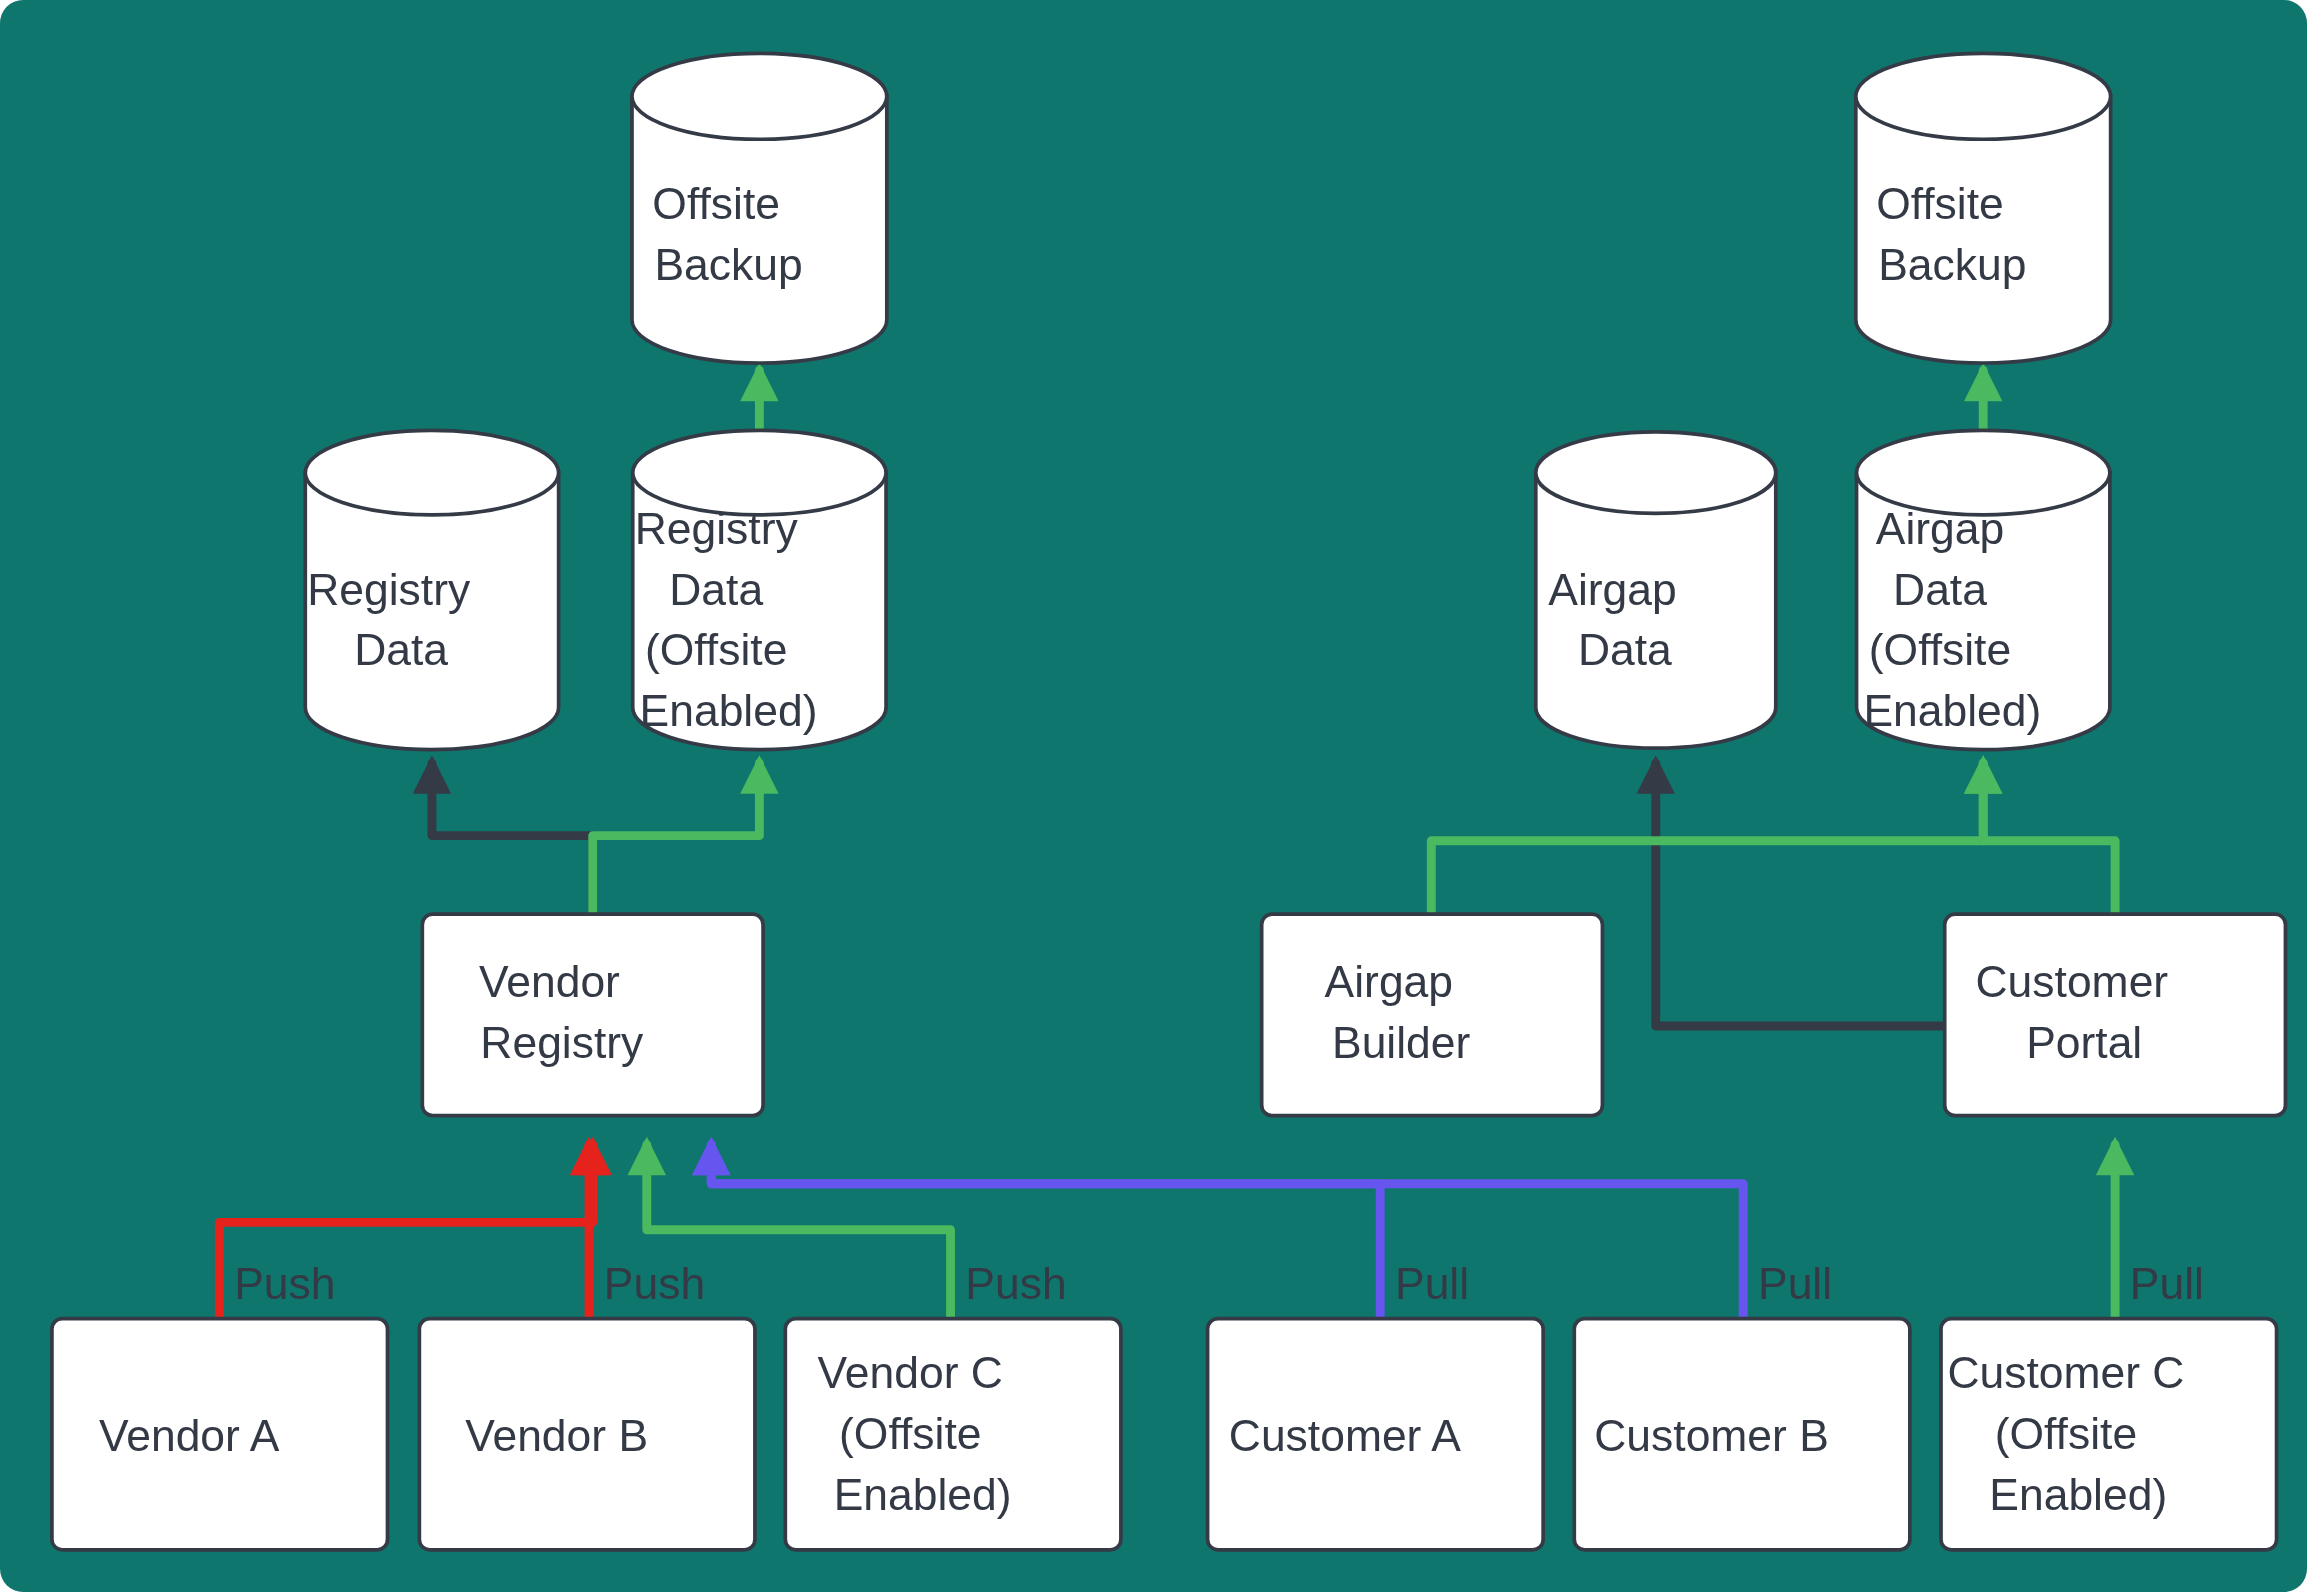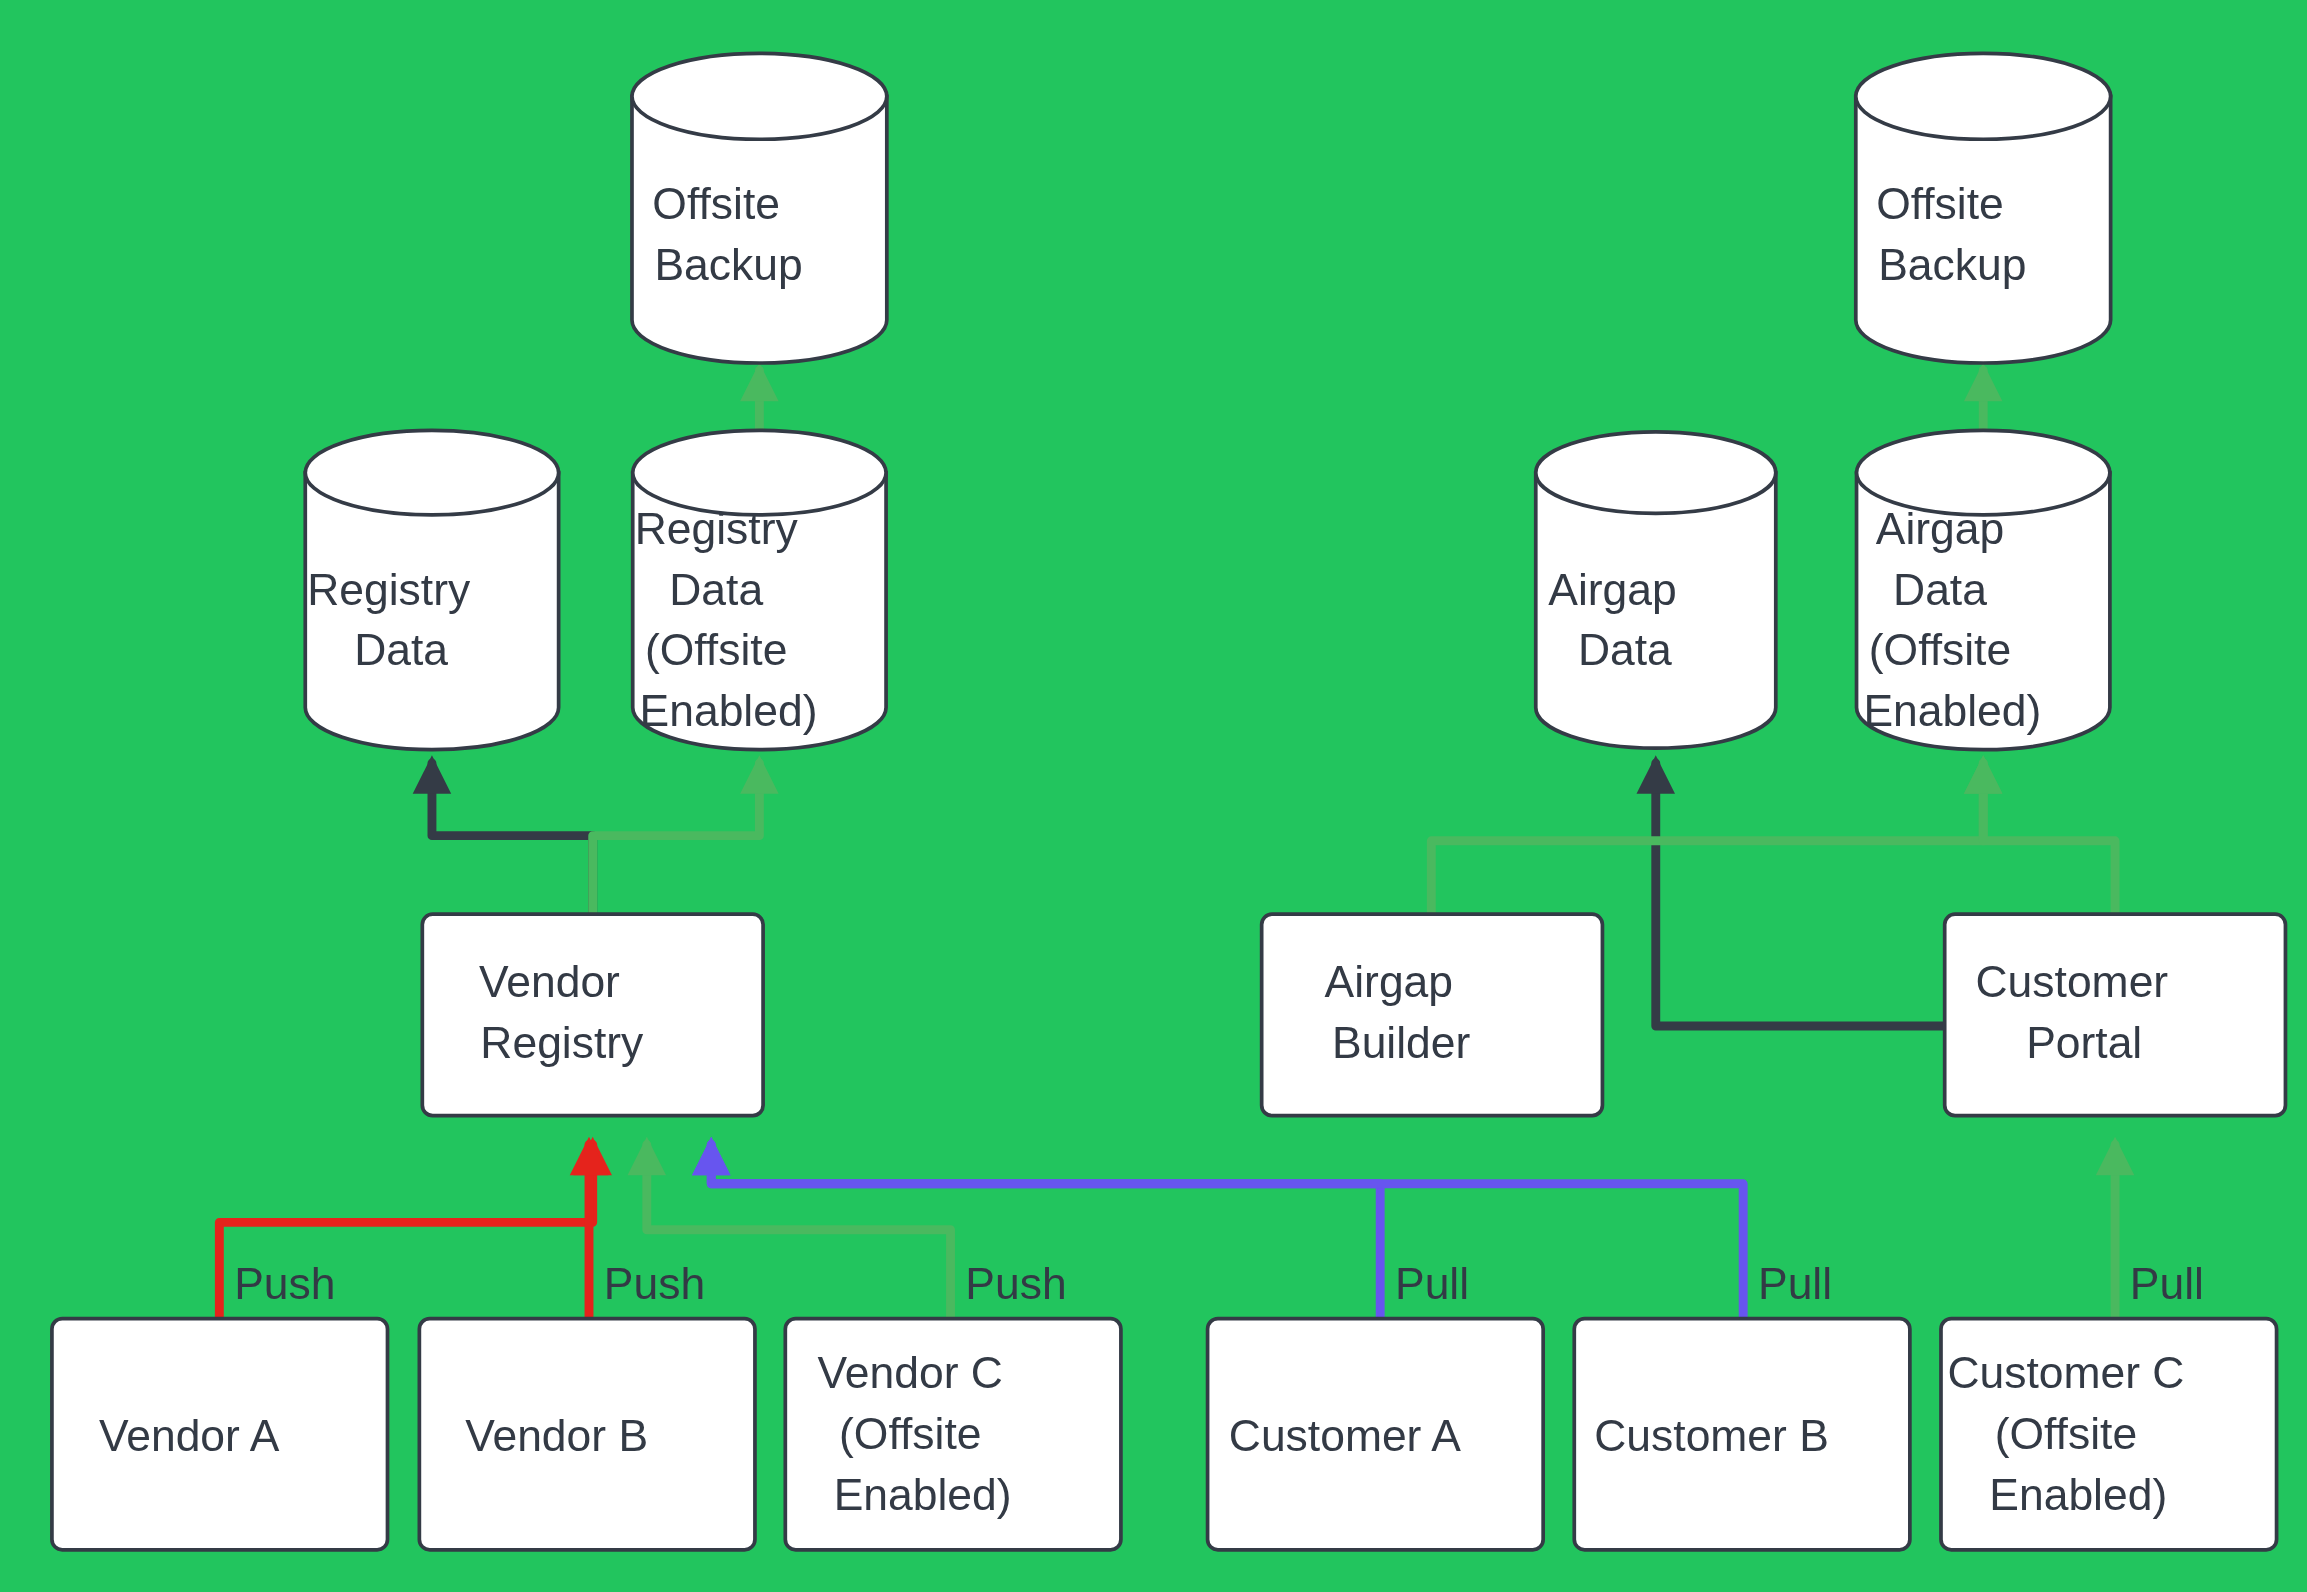"Offsite Backup" #diagram-root { background: #22c55e -> #0f766e; border-radius: none -> 23px }
